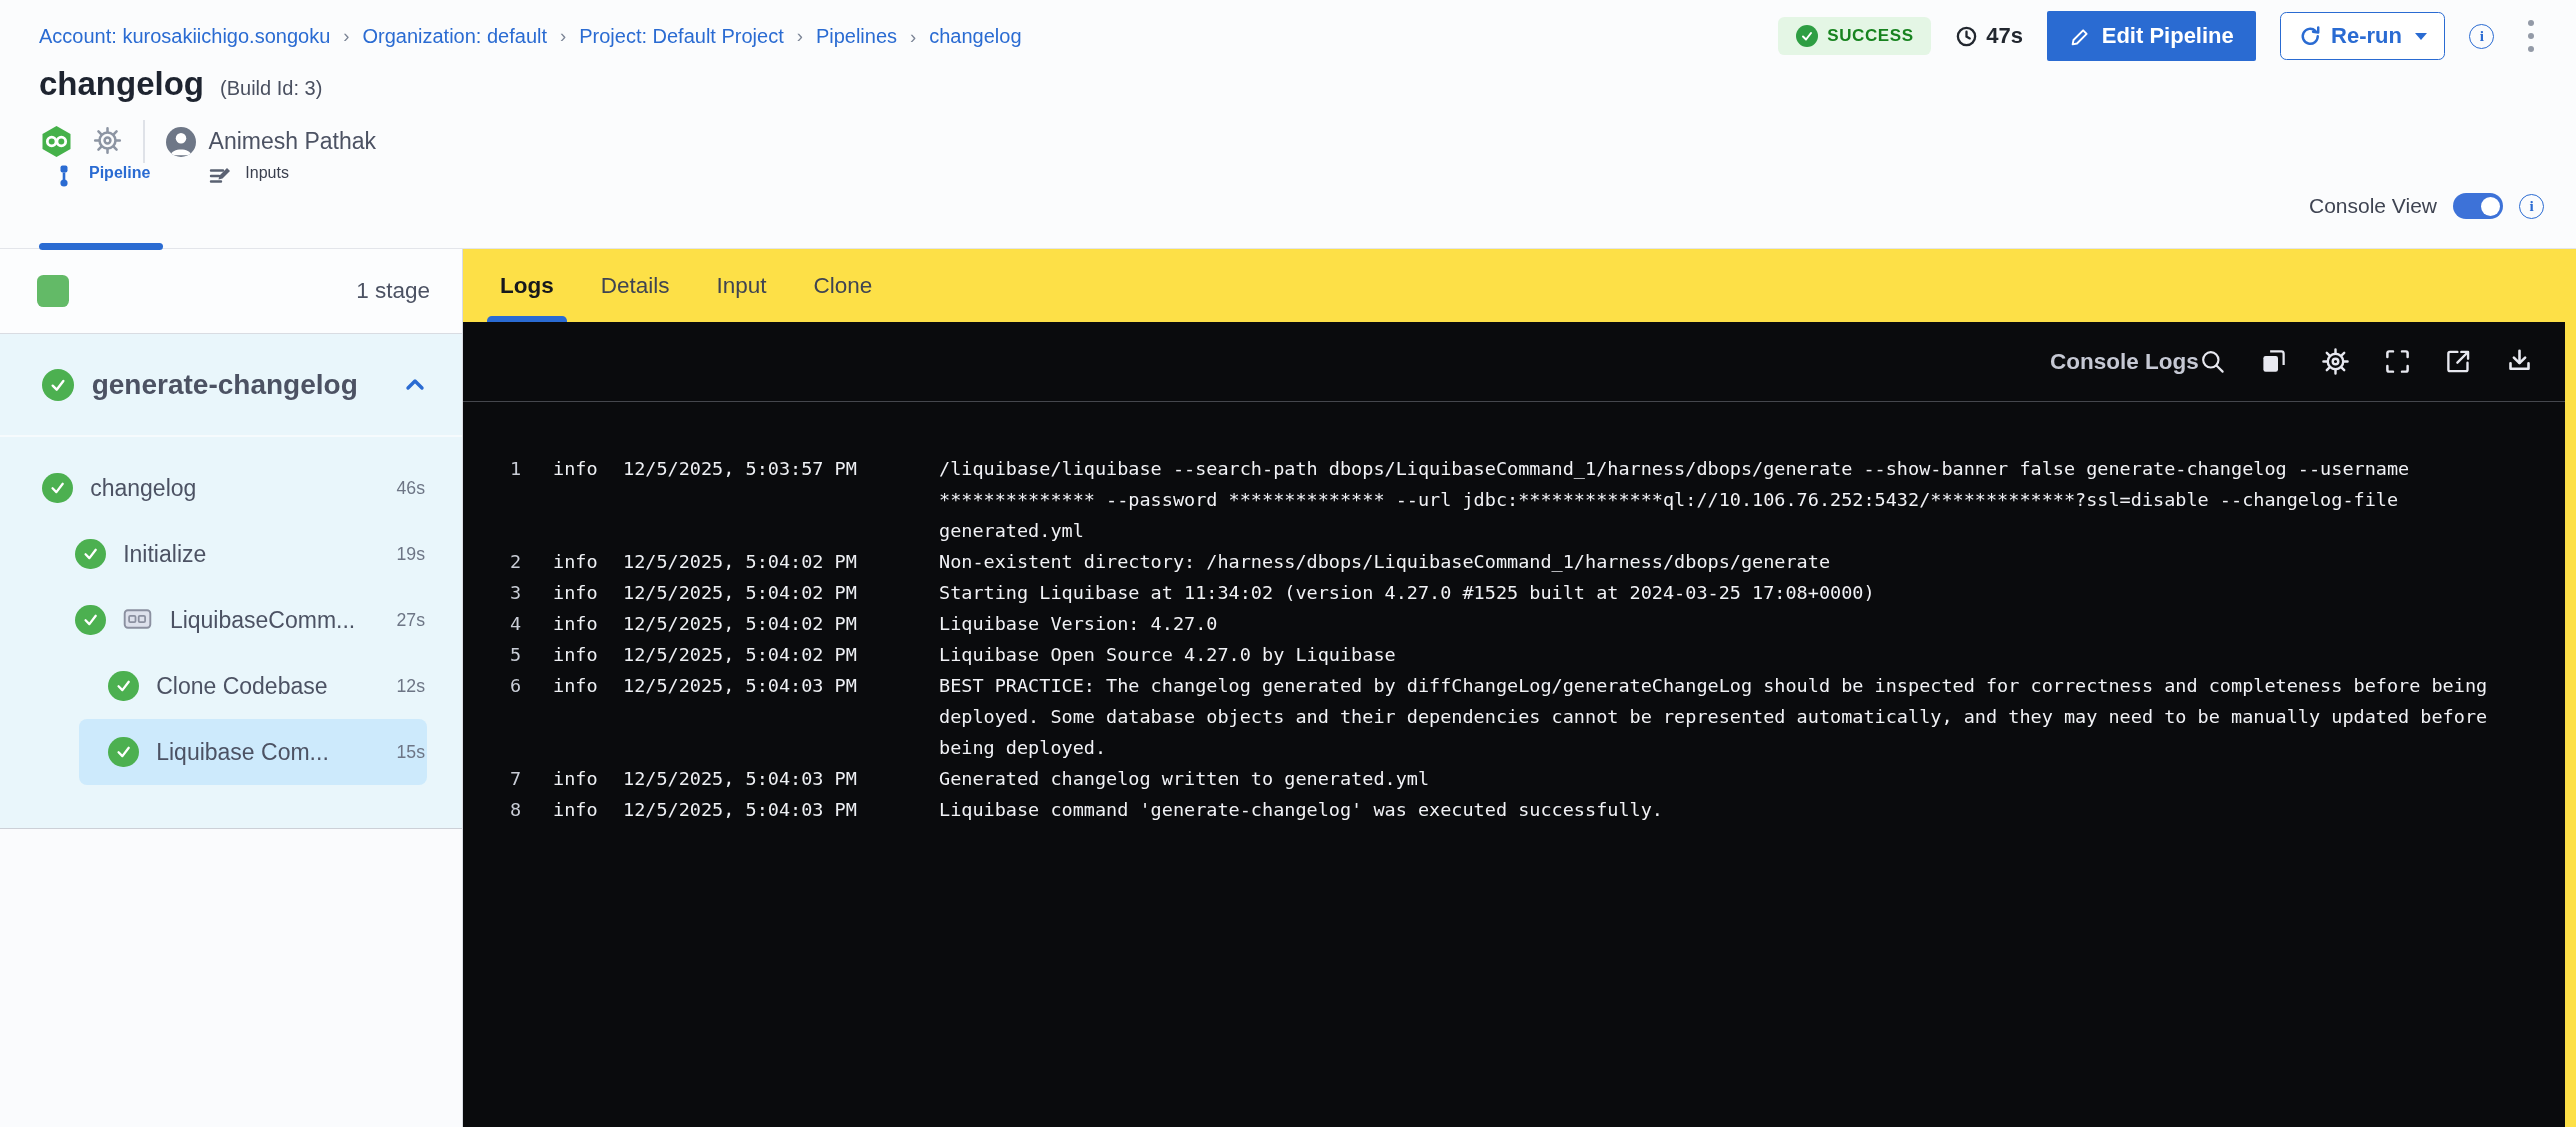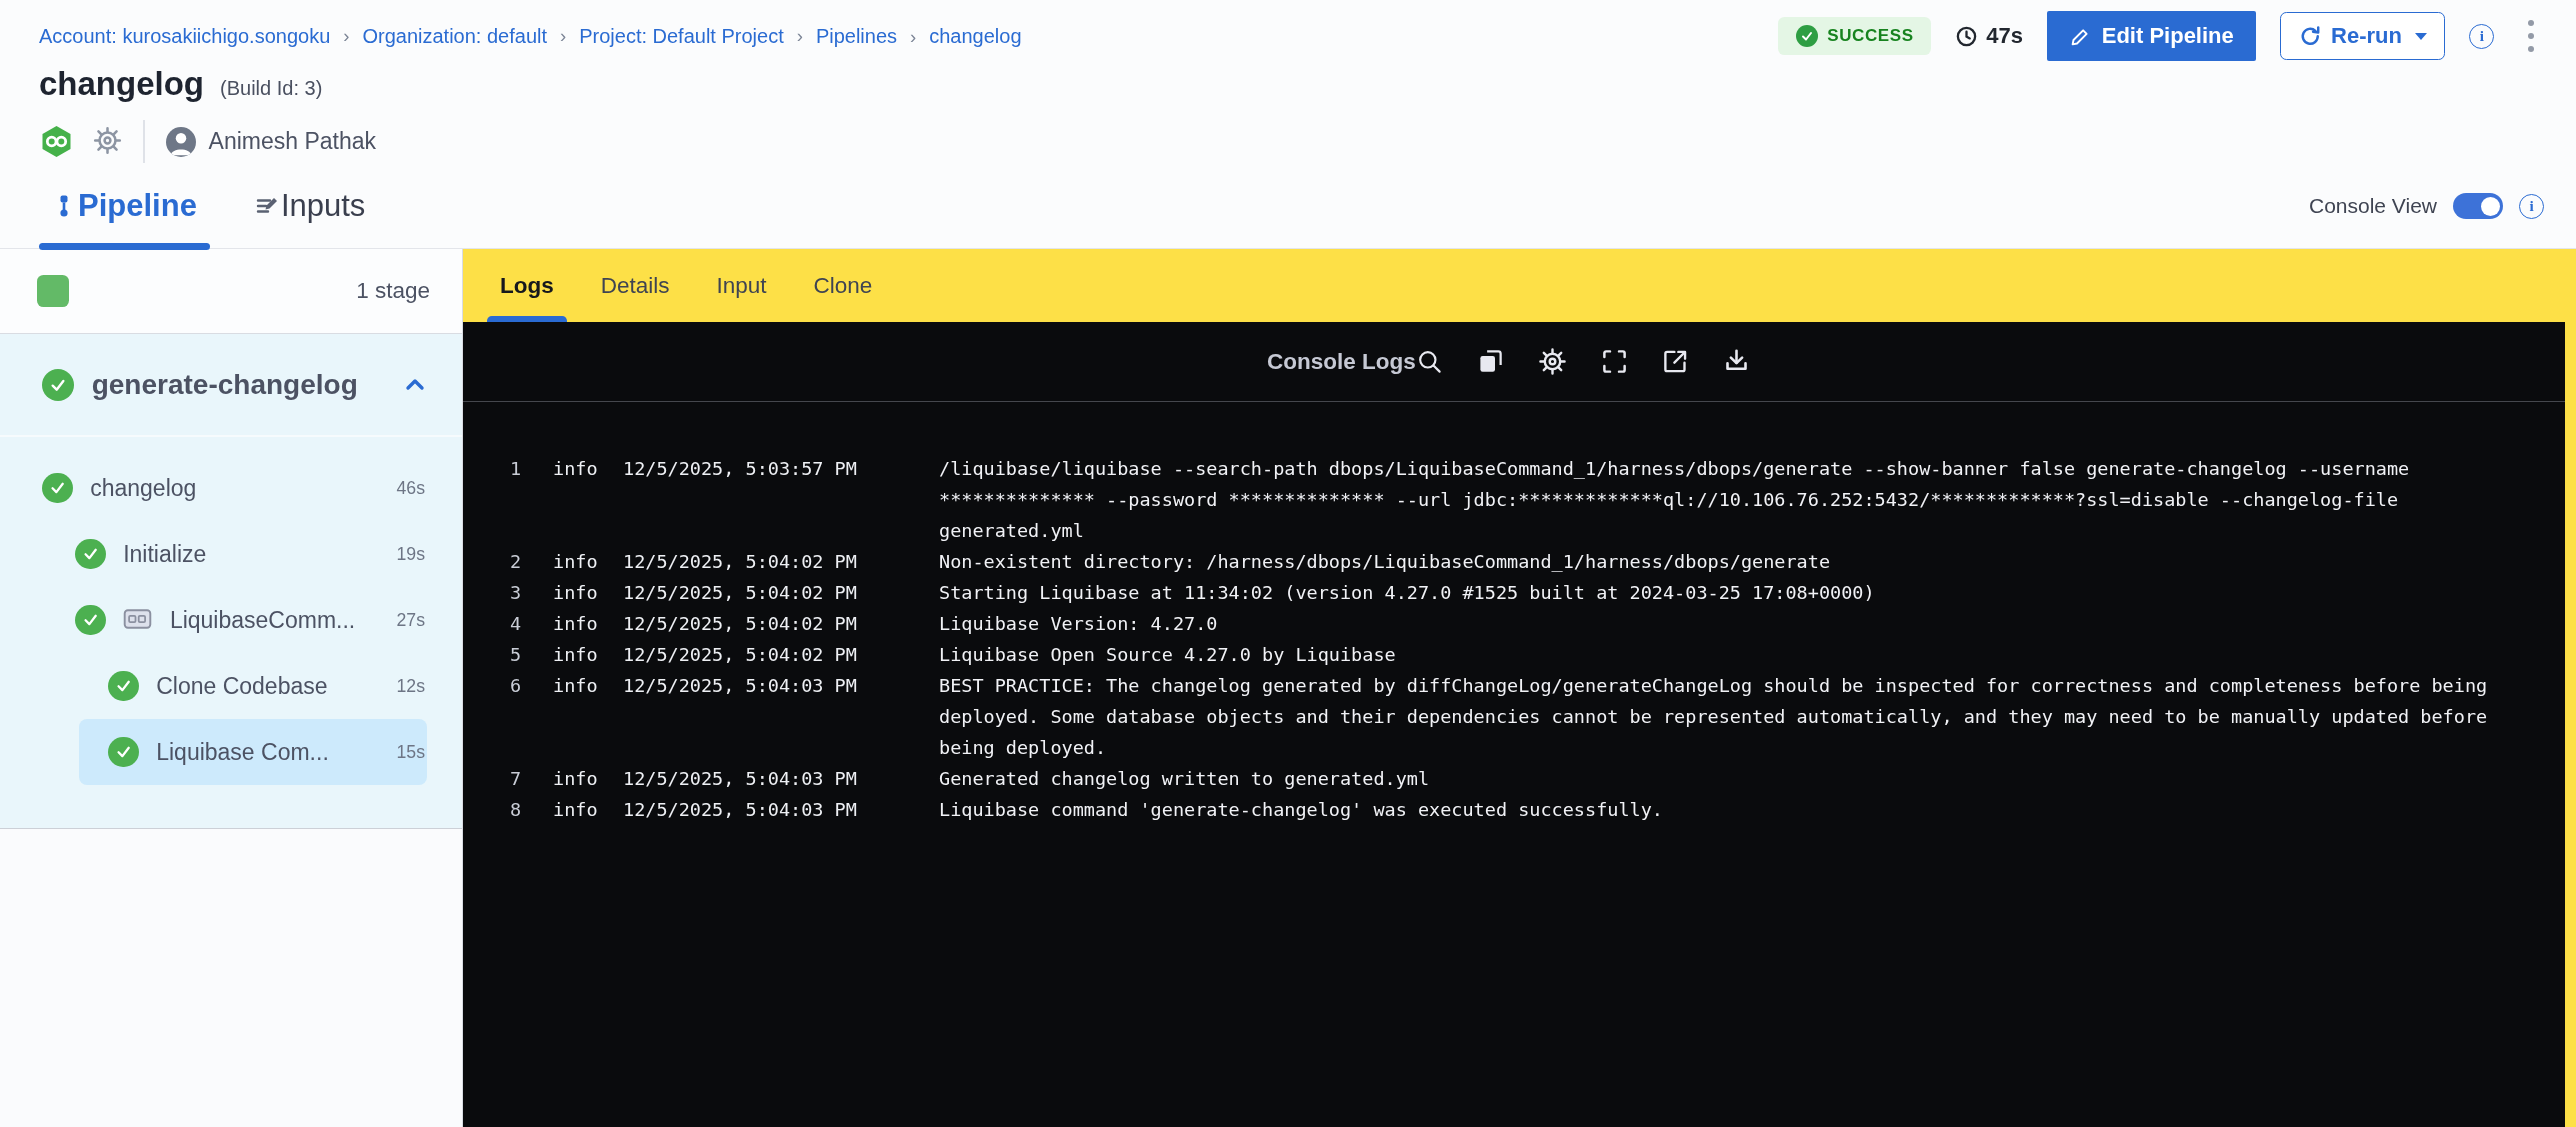"Pipeline" .tab { align-items: center -> none; font-size: 31px -> 16px; gap: 2px -> 13px }
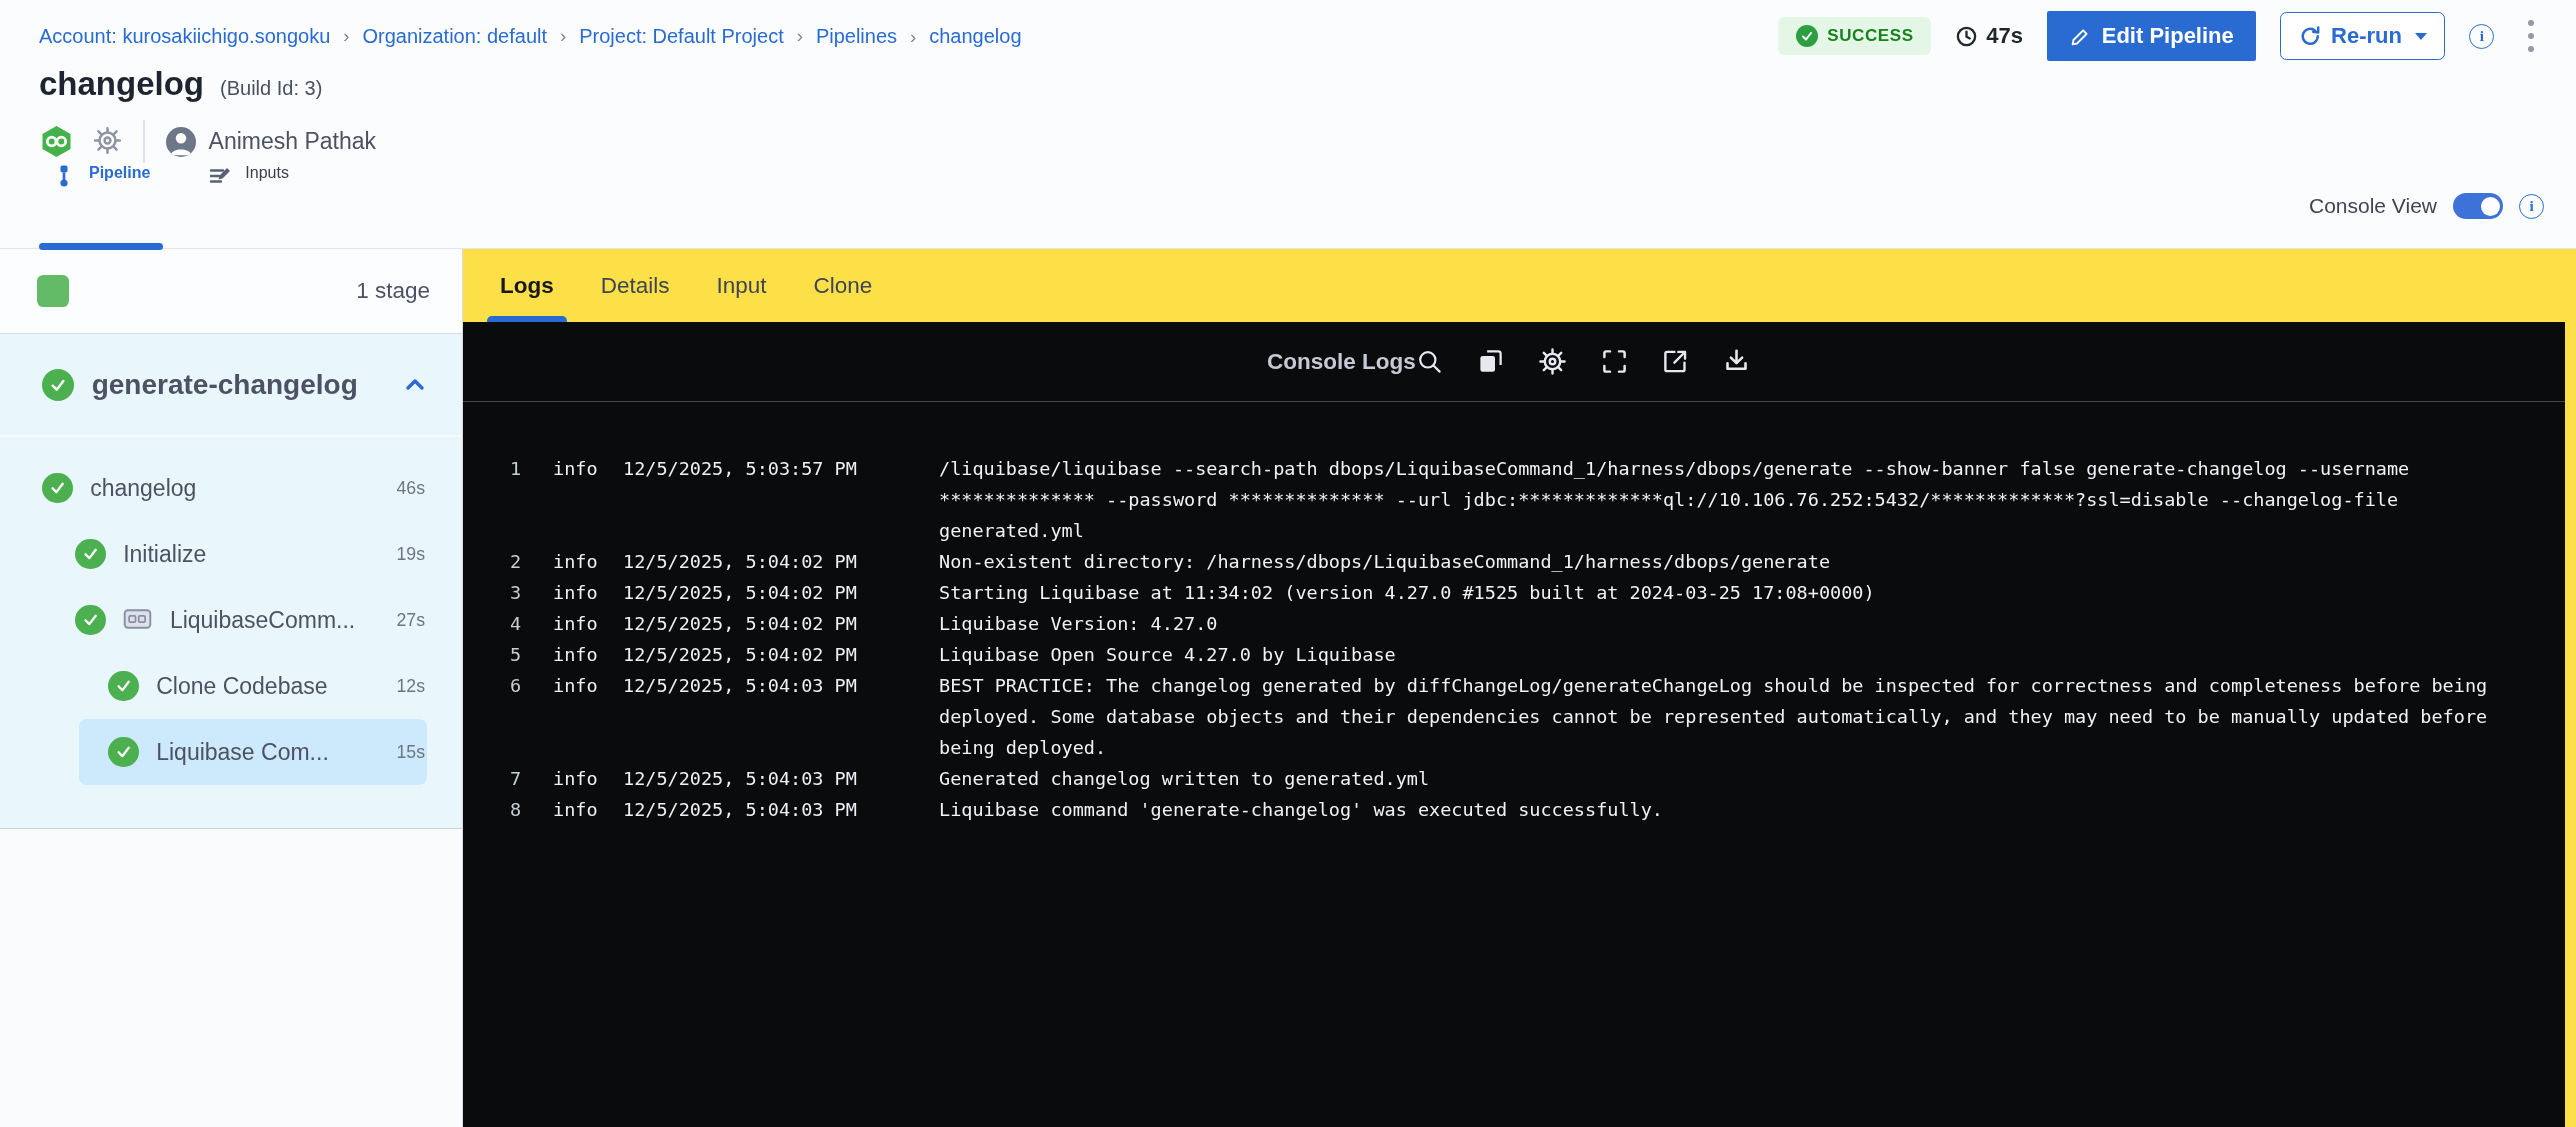"Console Logs" .console-header { justify-content: center -> flex-end }
